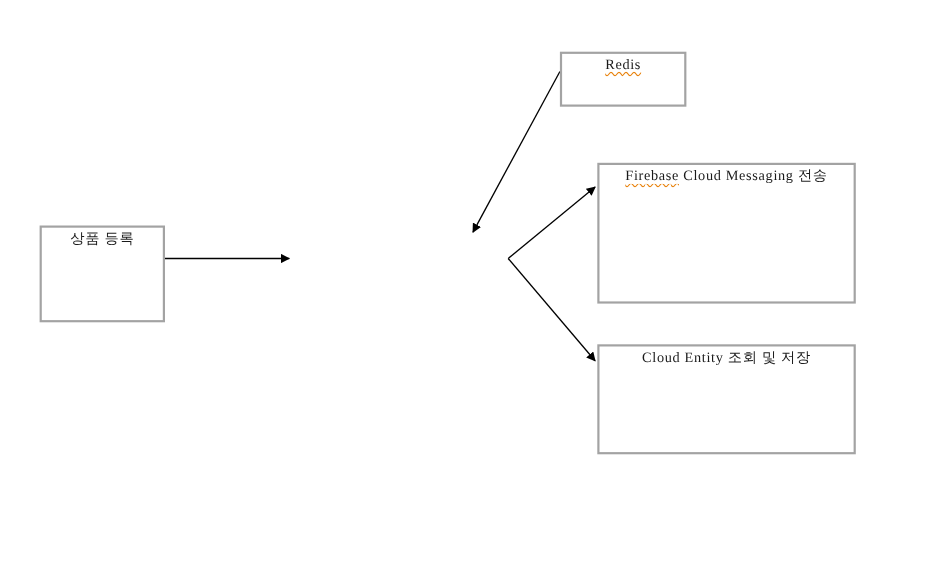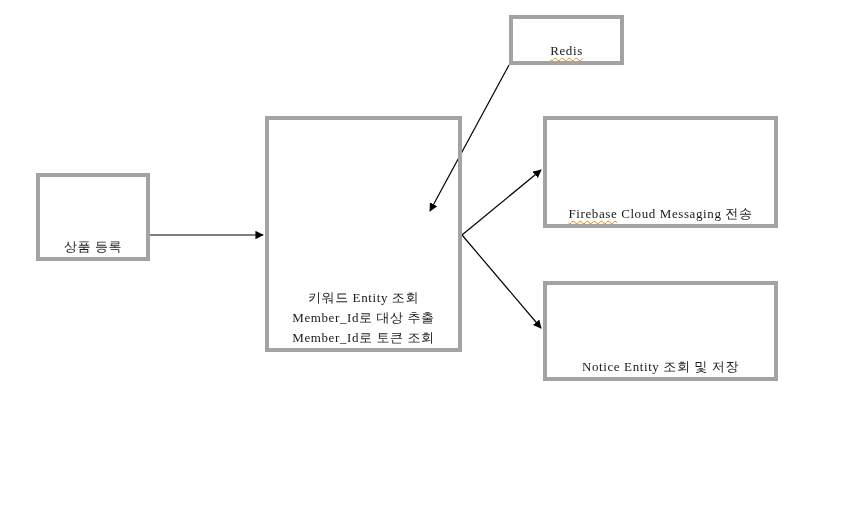"Redis" .node { align-items: flex-end -> flex-start; border: 4px solid #a3a3a3 -> 2px solid #a3a3a3; margin-top: none -> 32px }
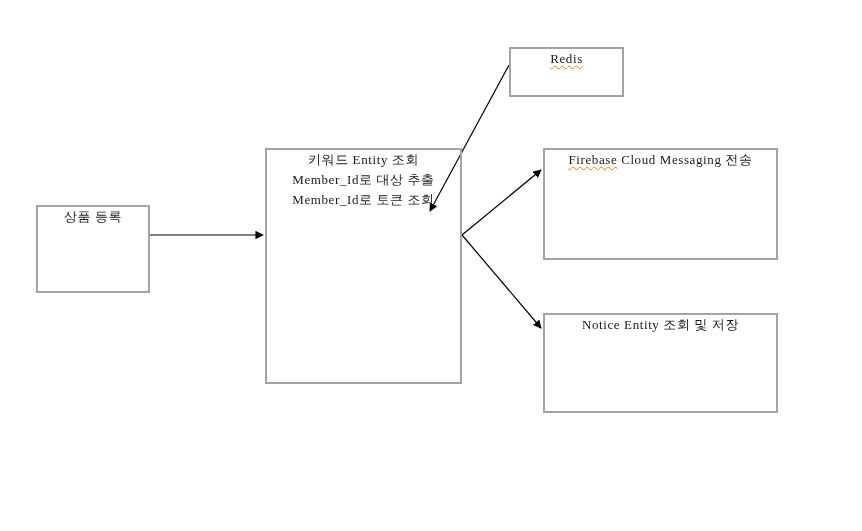"키워드 Entity 조회" div.node { html: <div> <span> <span>키워드 Entity 조회</span> <span>Member_Id로 대상 추출</span> <span>Member_Id로 토큰 조회</span> </span> </div> -> none }
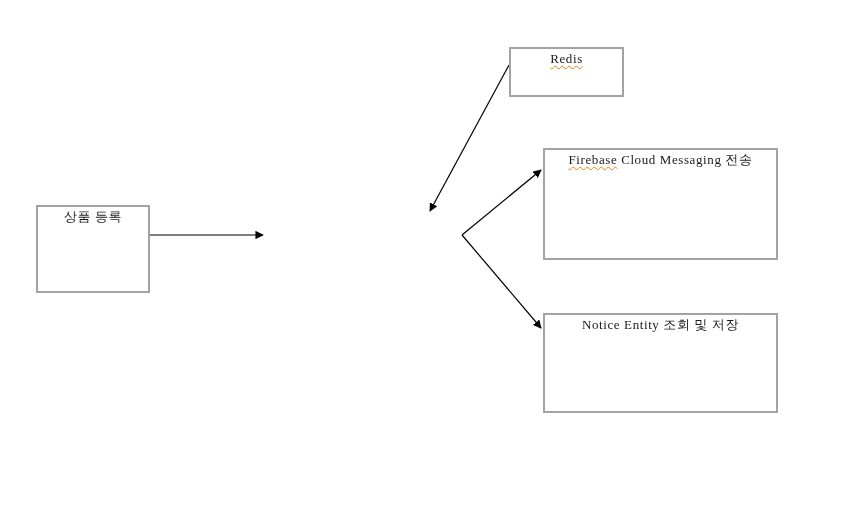"Firebase Cloud Messaging 전송" #node-fcm { height: 112px -> 128px }
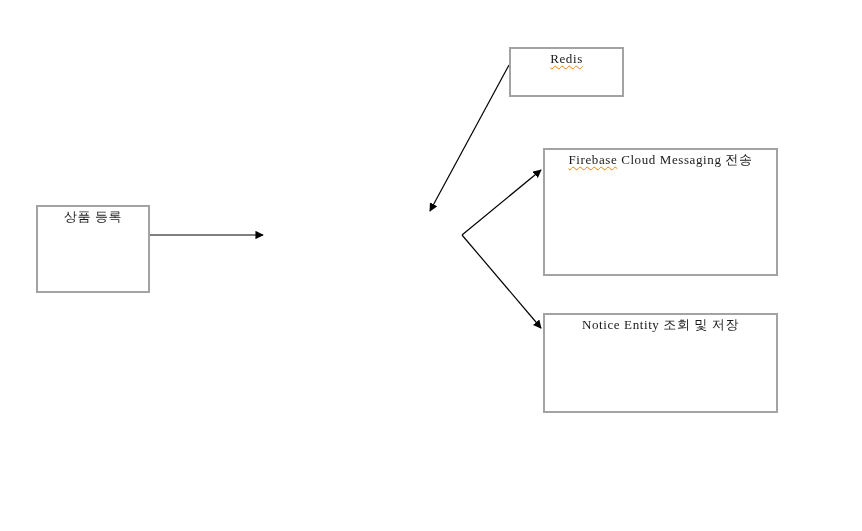"Notice Entity 조회 및 저장" span.node-label { text: Notice -> Cloud }
